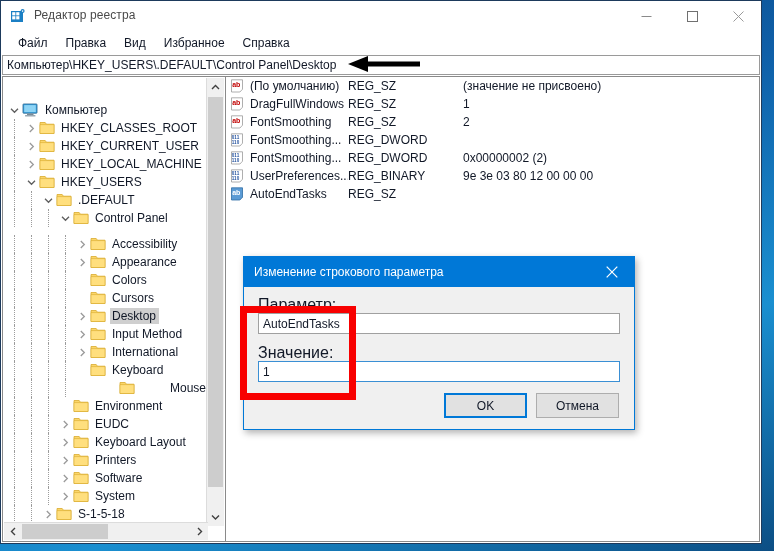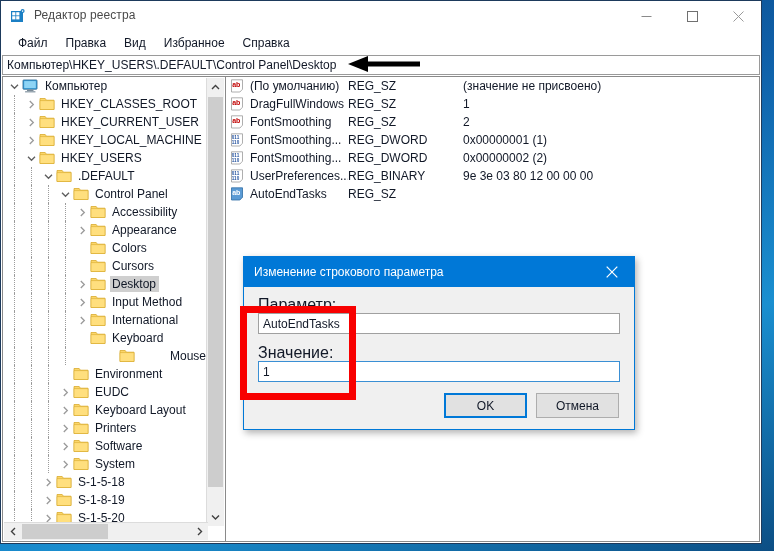"Компьютер" div.tree-row { margin-top: none -> 24px }
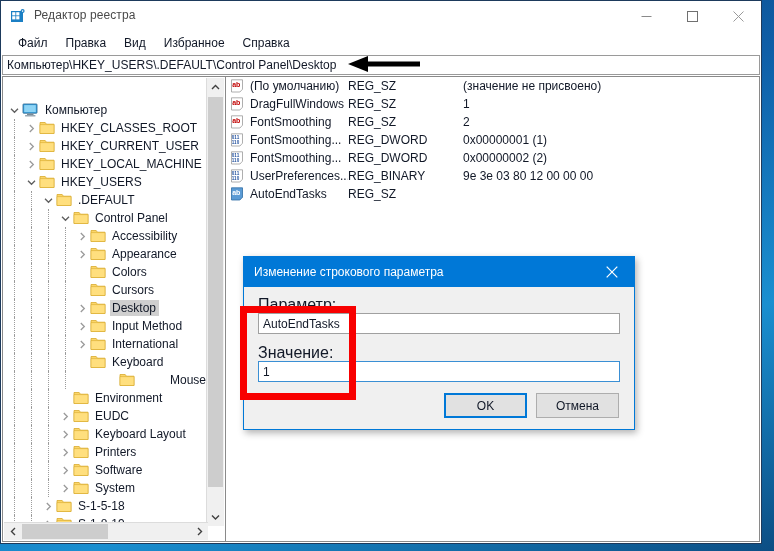"0x00000001 (1)" span.vr-value { html: <span>0x00000001 (1)</span> -> none }
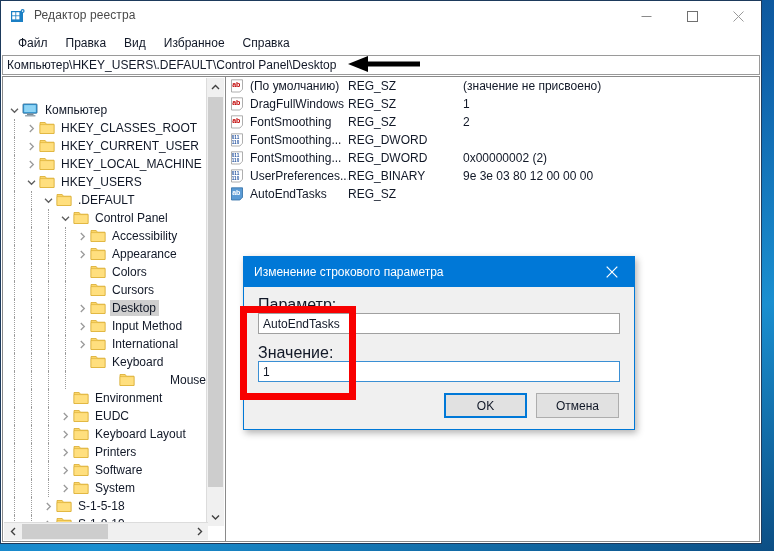"Accessibility" div.tree-row { margin-top: none -> 8px }
